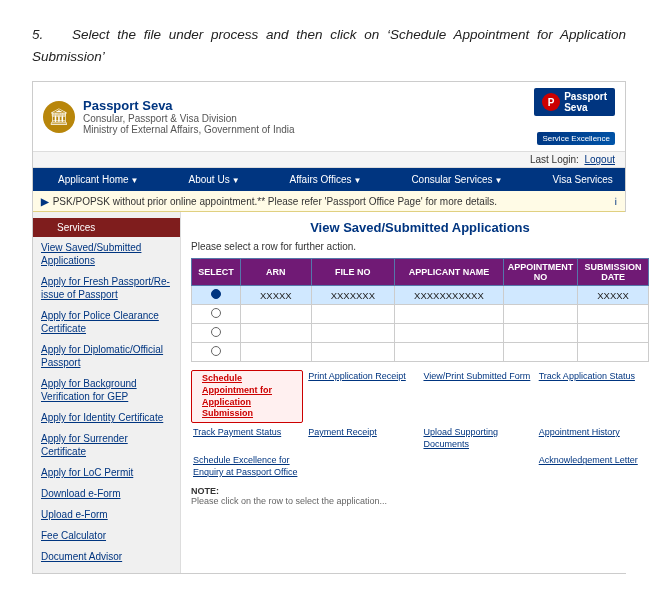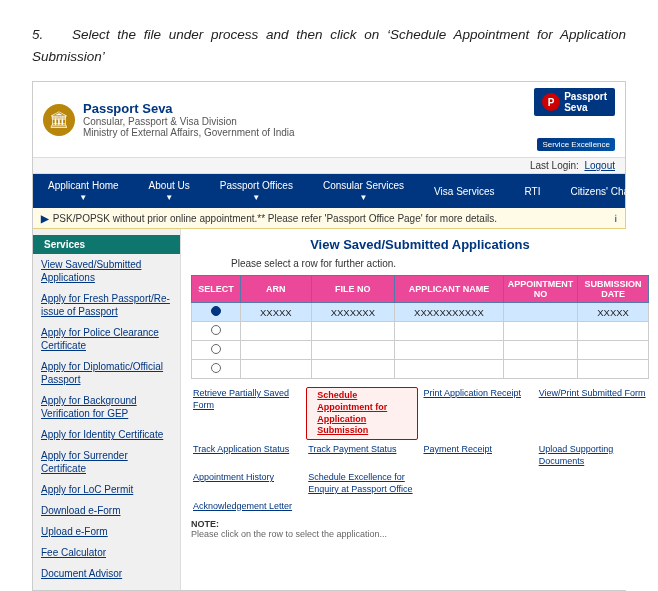"Service Excellence" .service-excellence-badge { margin-top: 18px -> 12px }
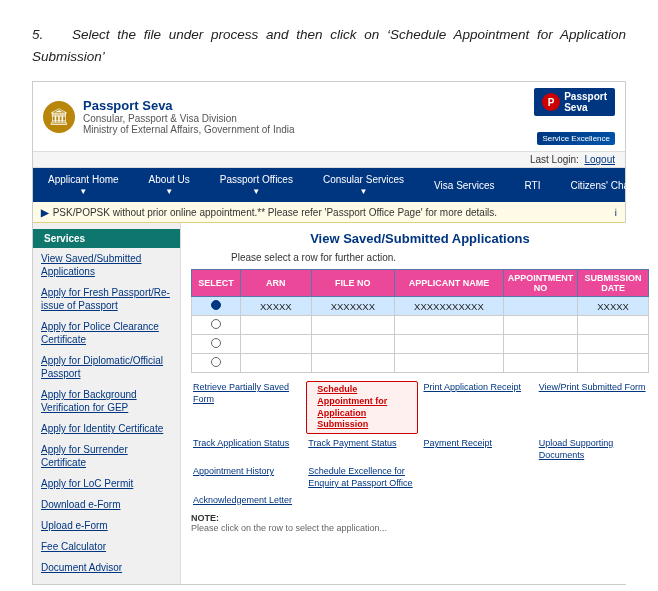"Applicant Home" .portal-nav .nav-item { align-items: center -> flex-end; flex-direction: column -> none; padding: 6px 15px -> 6px 25px }
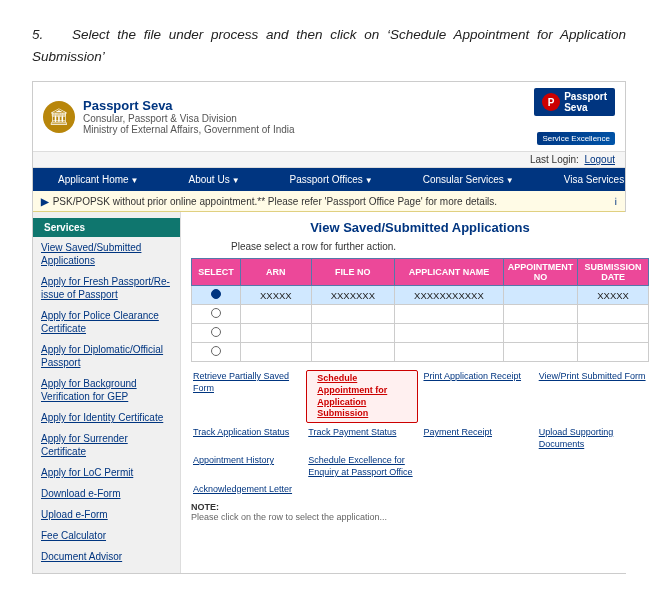"Passport Offices" span { text: Passport -> Affairs }
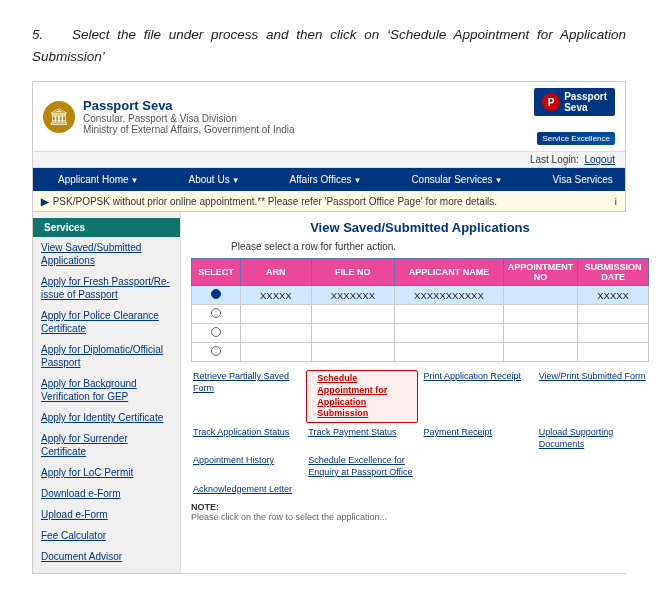"Services" div { background: #0f766e -> #7f1d1d; font-weight: bold -> normal; padding: 4px 11px -> 4px 24px }
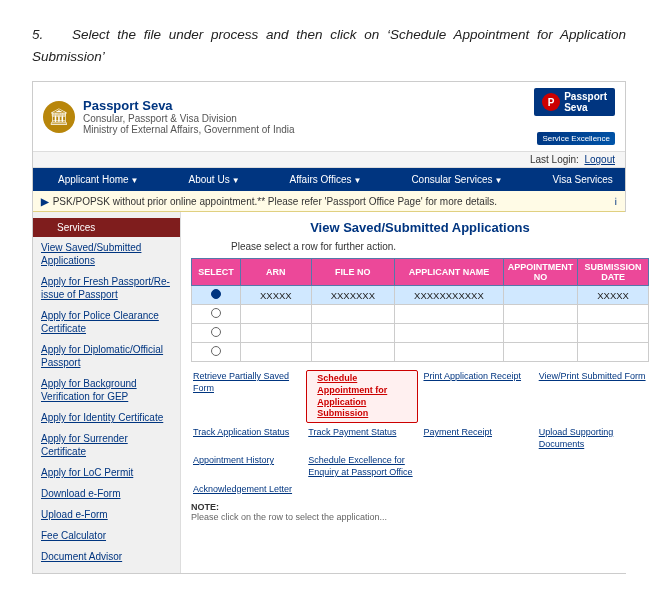"Please select a row for" .action-prompt { margin-left: 40px -> none }
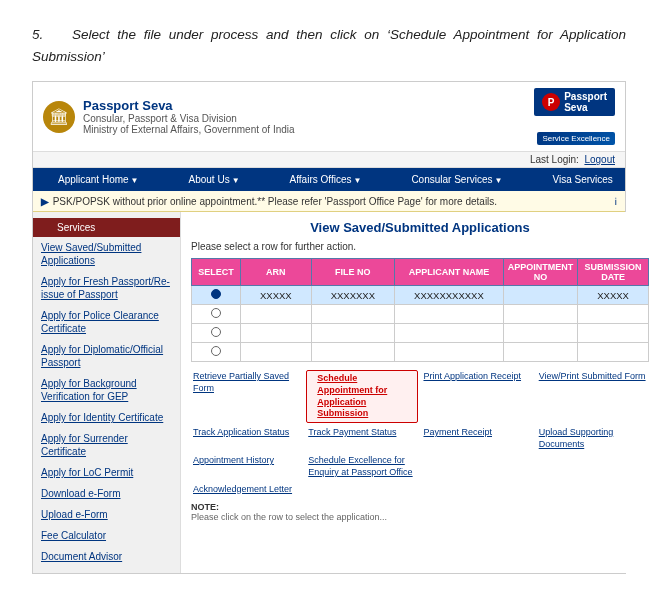"SELECT" .portal-table th { background: #ec4899 -> #701a75 }
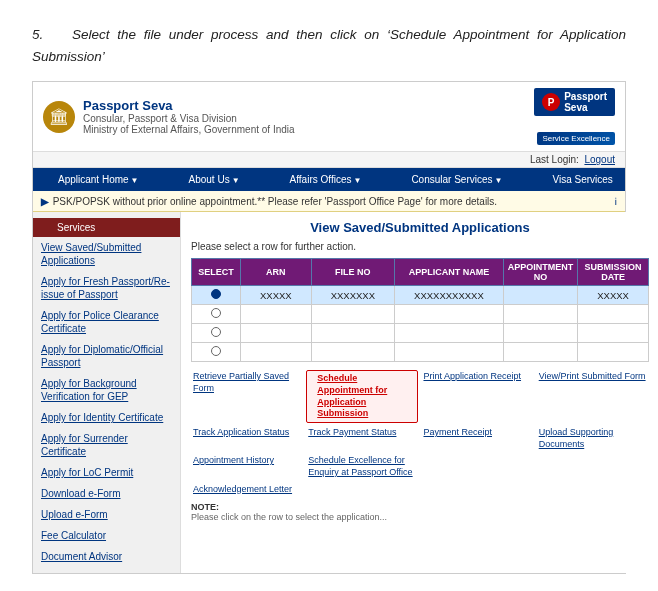"Retrieve Partially Saved Form" a.action-link { html: <a>Retrieve Partially Saved Form</a> -> none }
